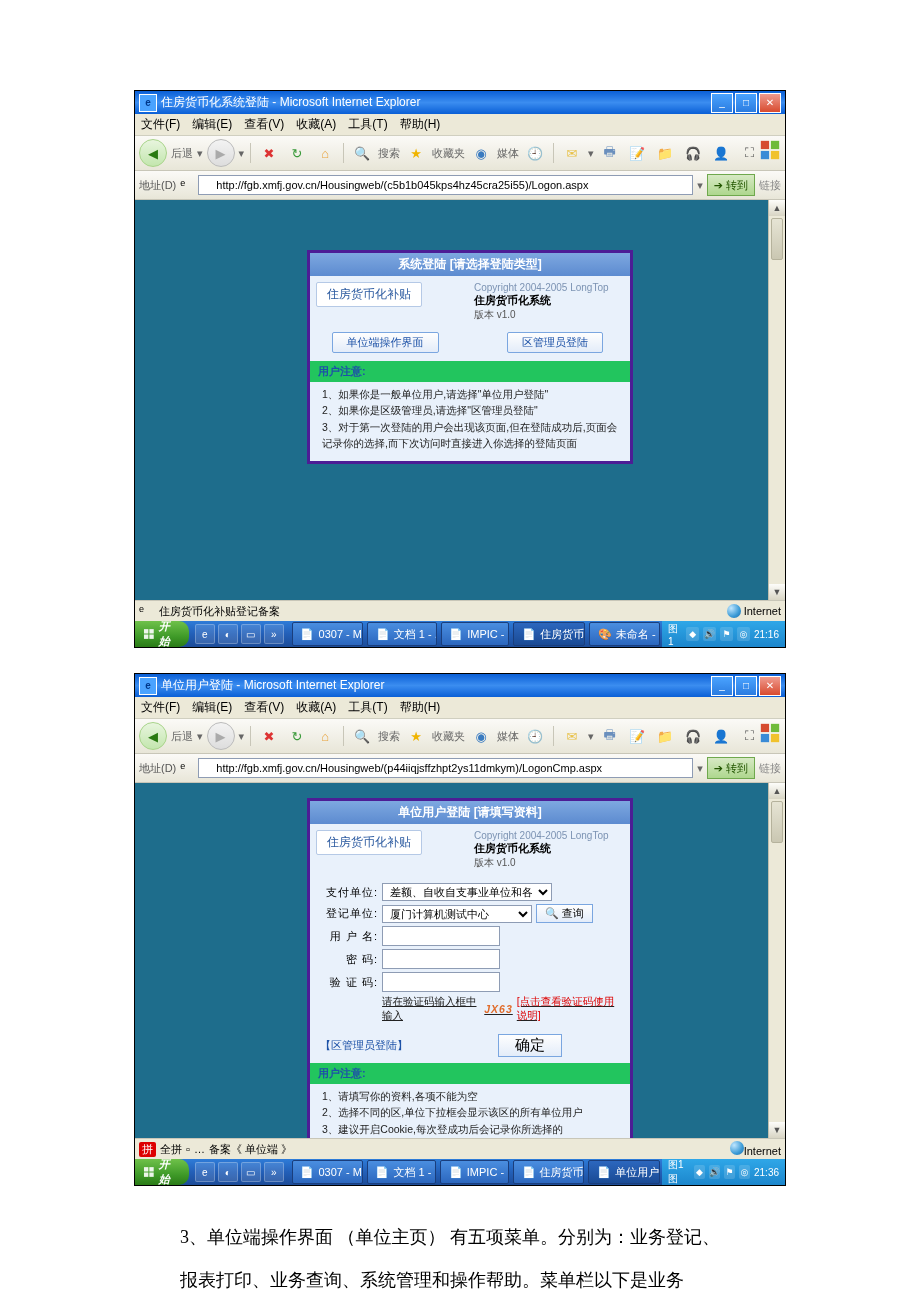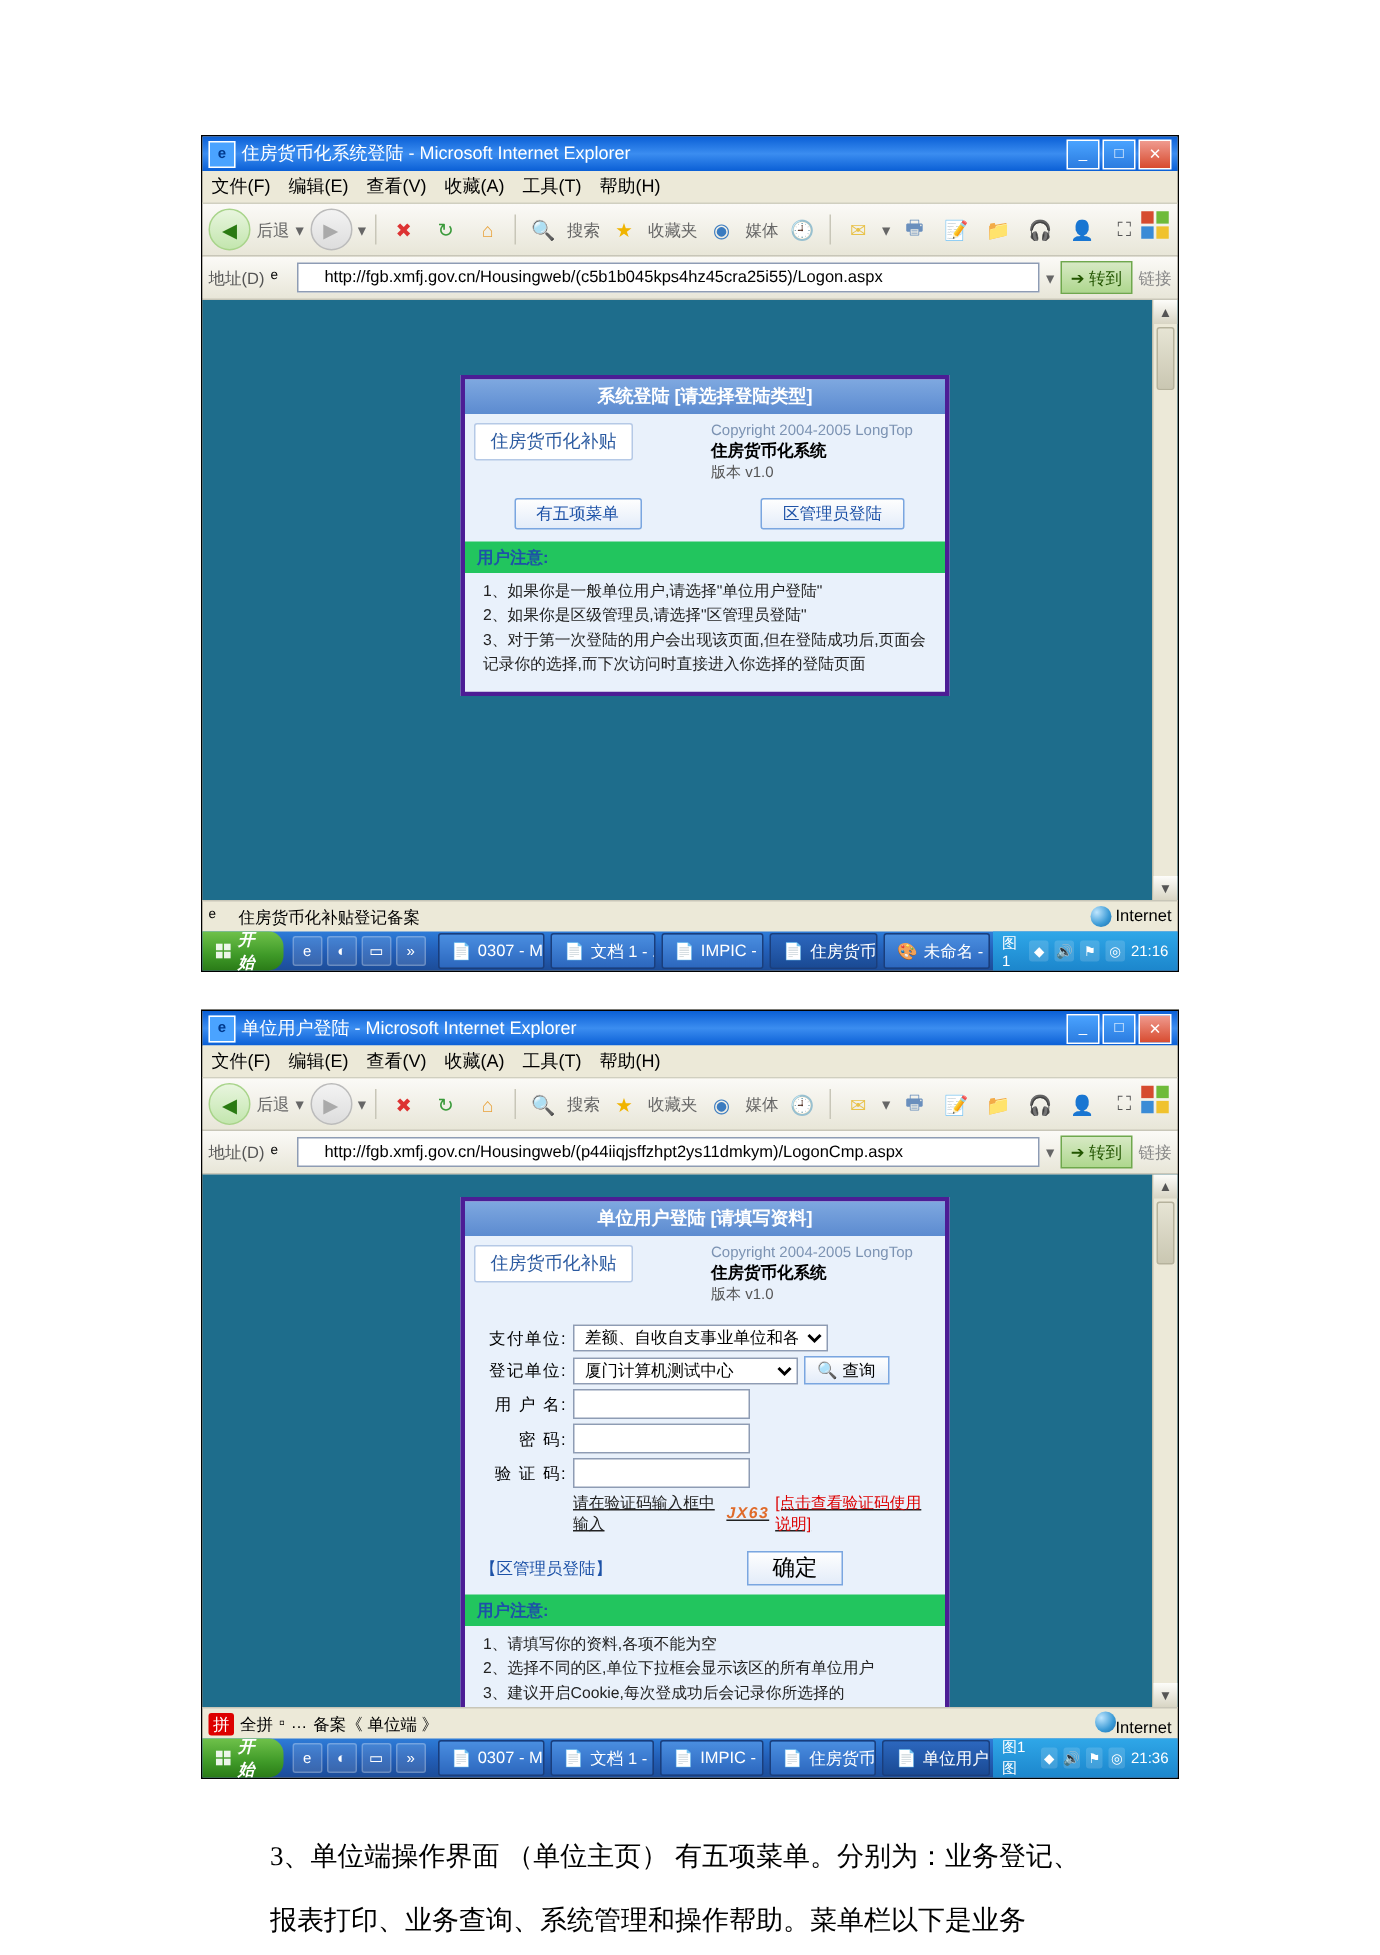"有五项菜单" span.linkbtn { text: 有五项菜单 -> 单位端操作界面 }
